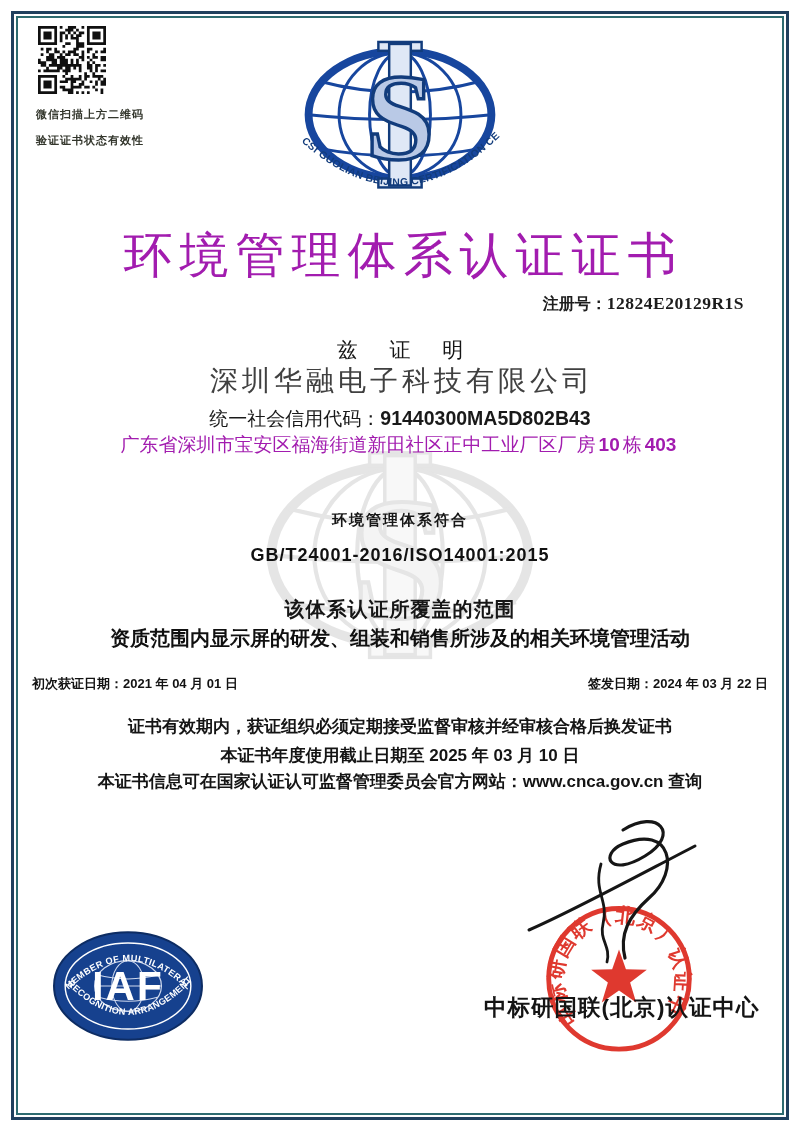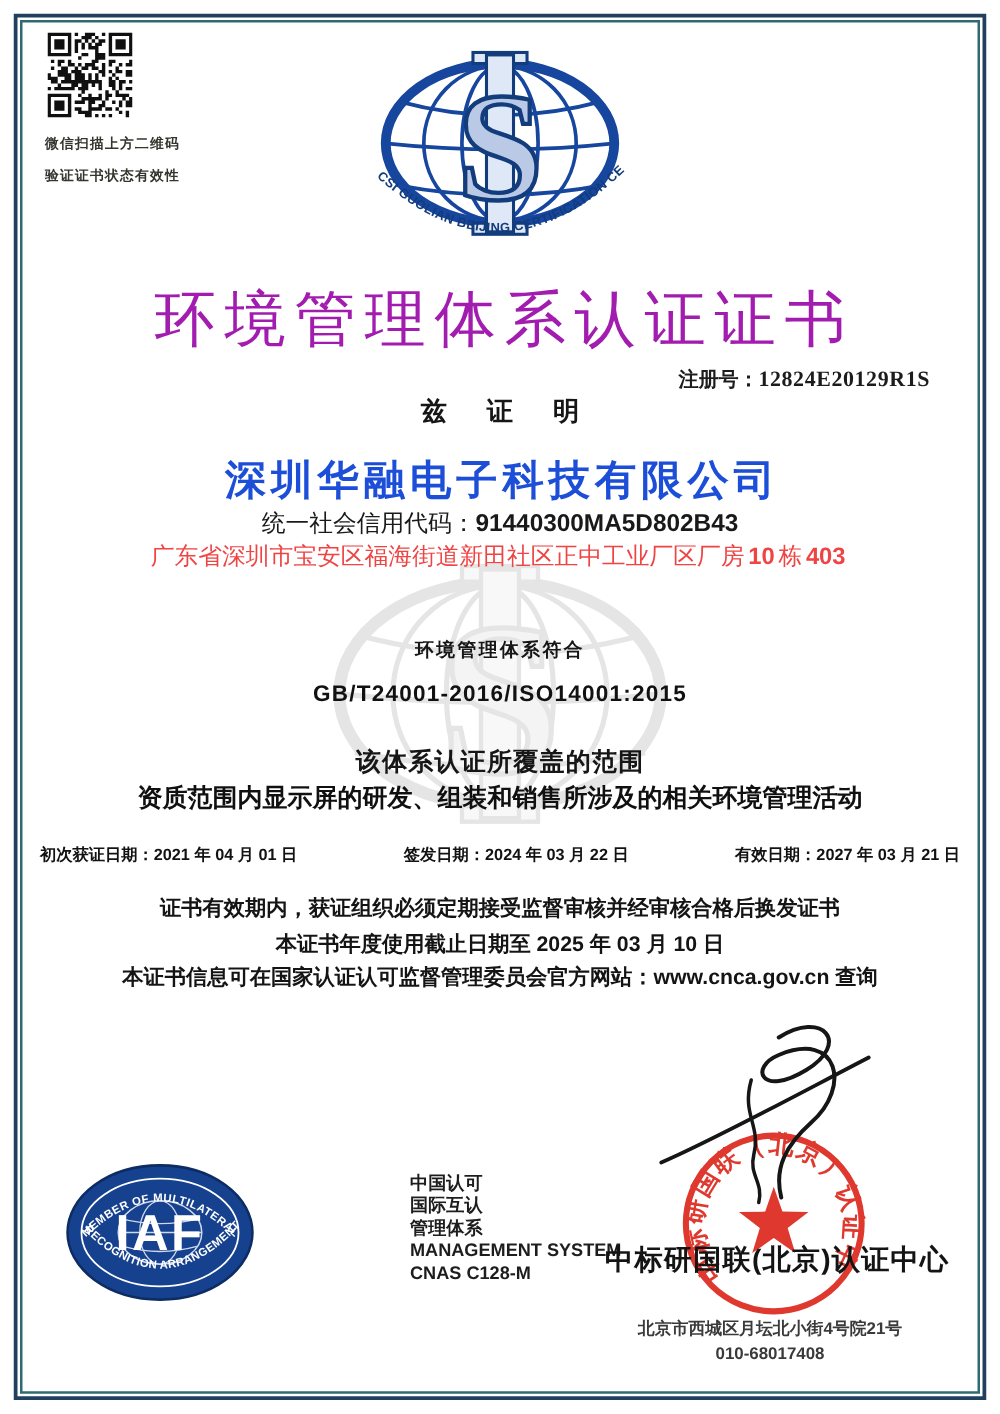"兹 证 明" .zz { font-weight: bold -> normal; top: 315px -> 336px }
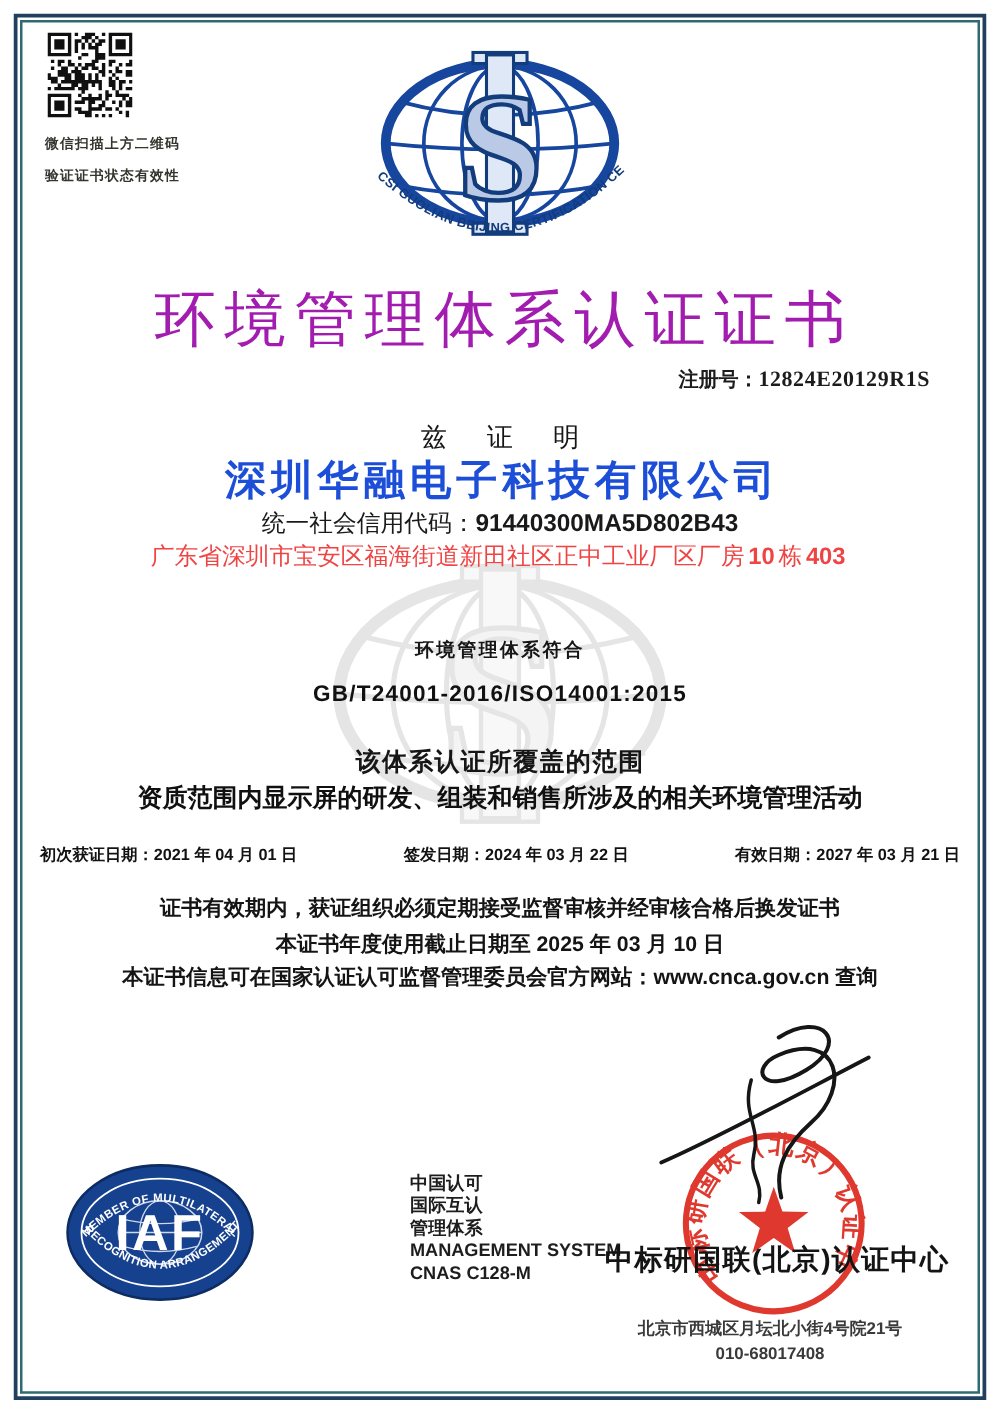"深圳华融电子科技有限公司" .company { color: #1d4ed8 -> #404040; font-size: 33px -> 28px; font-weight: bold -> normal }
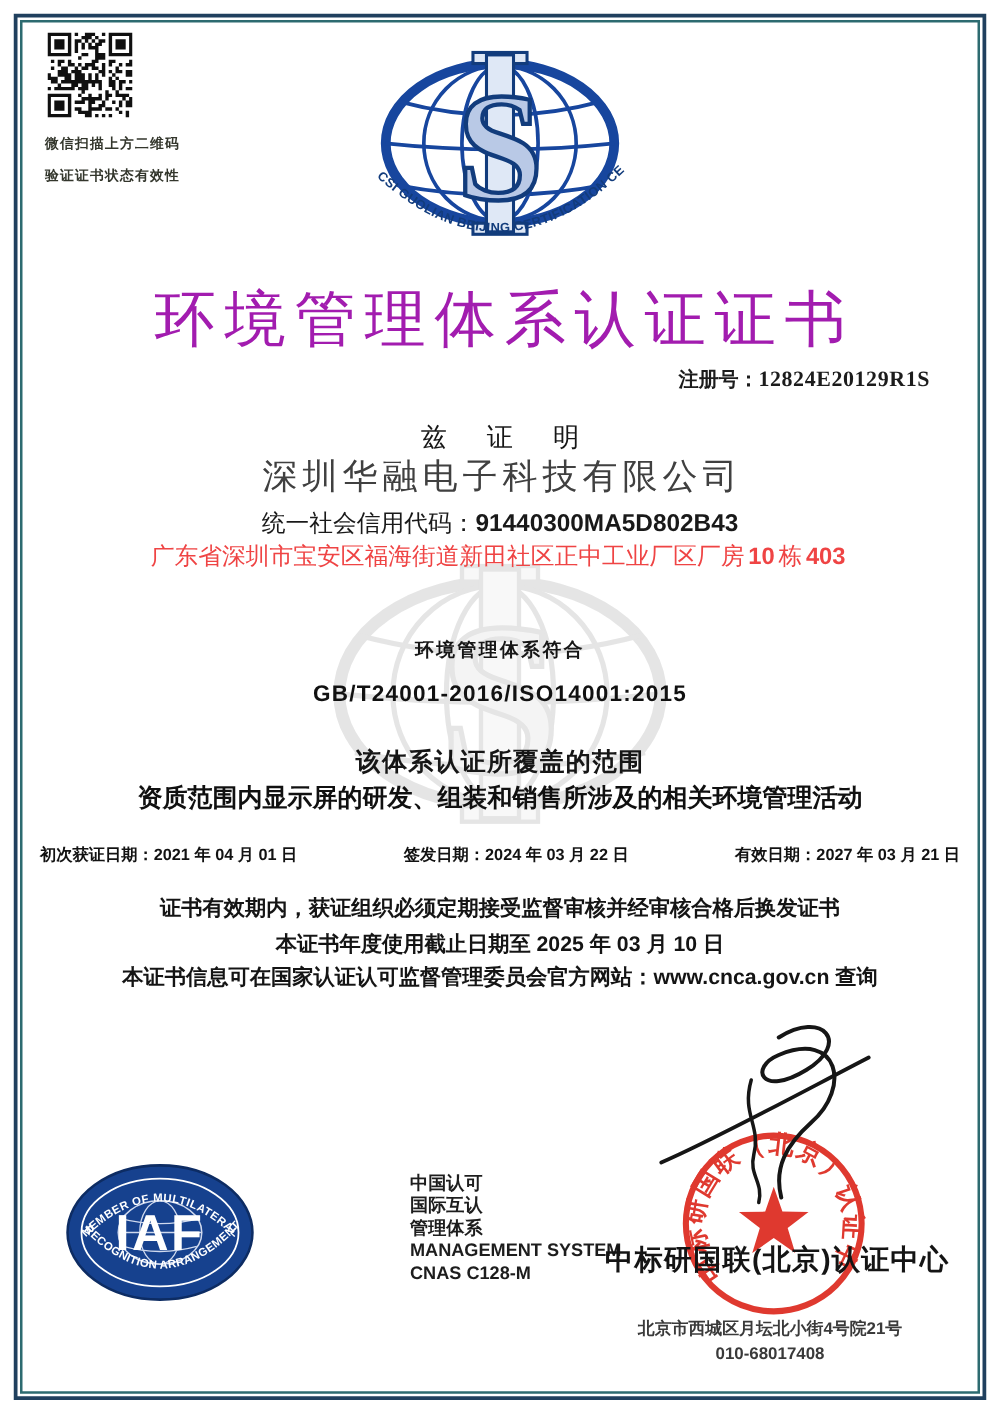"广东省深圳市宝安区福海街道新田社区正中工业厂区厂房 10 栋 403" .addr { color: #ef4444 -> #a21caf }
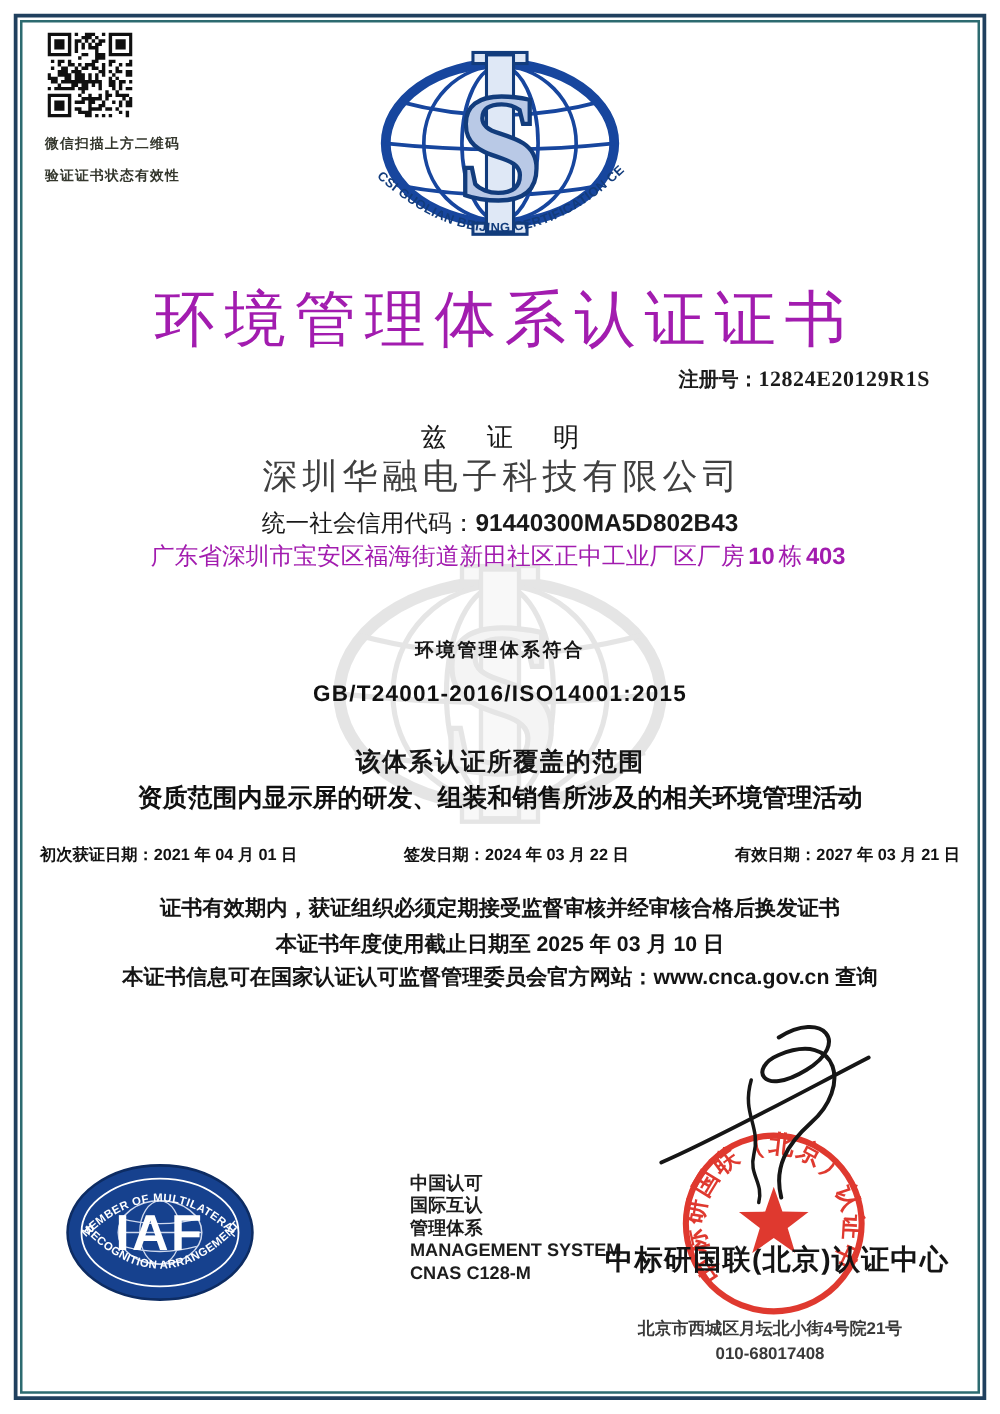"有效日期：2027 年 03 月 21" span { html: <span>有效日期：2027 年 03 月 21 日</span> -> none }
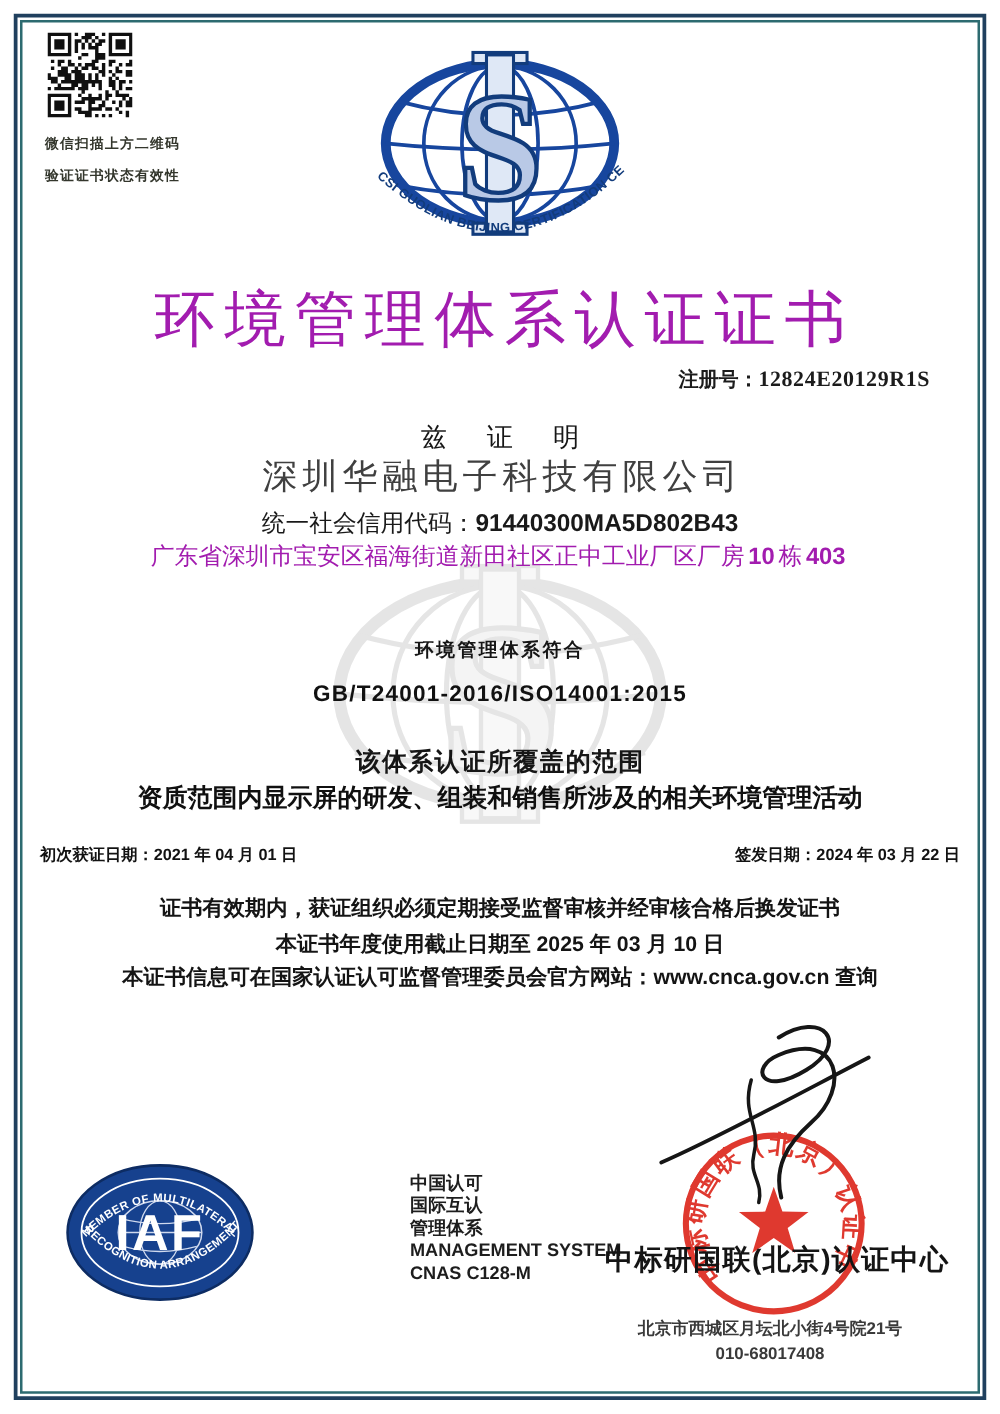"中国认可" div.abs { html: <div> <div>中国认可</div> <div>国际互认</div> <div>管理体系</div> <div>MANAGEMENT SYSTEM</div> <div>CNAS C128-M</div> </div> -> none }
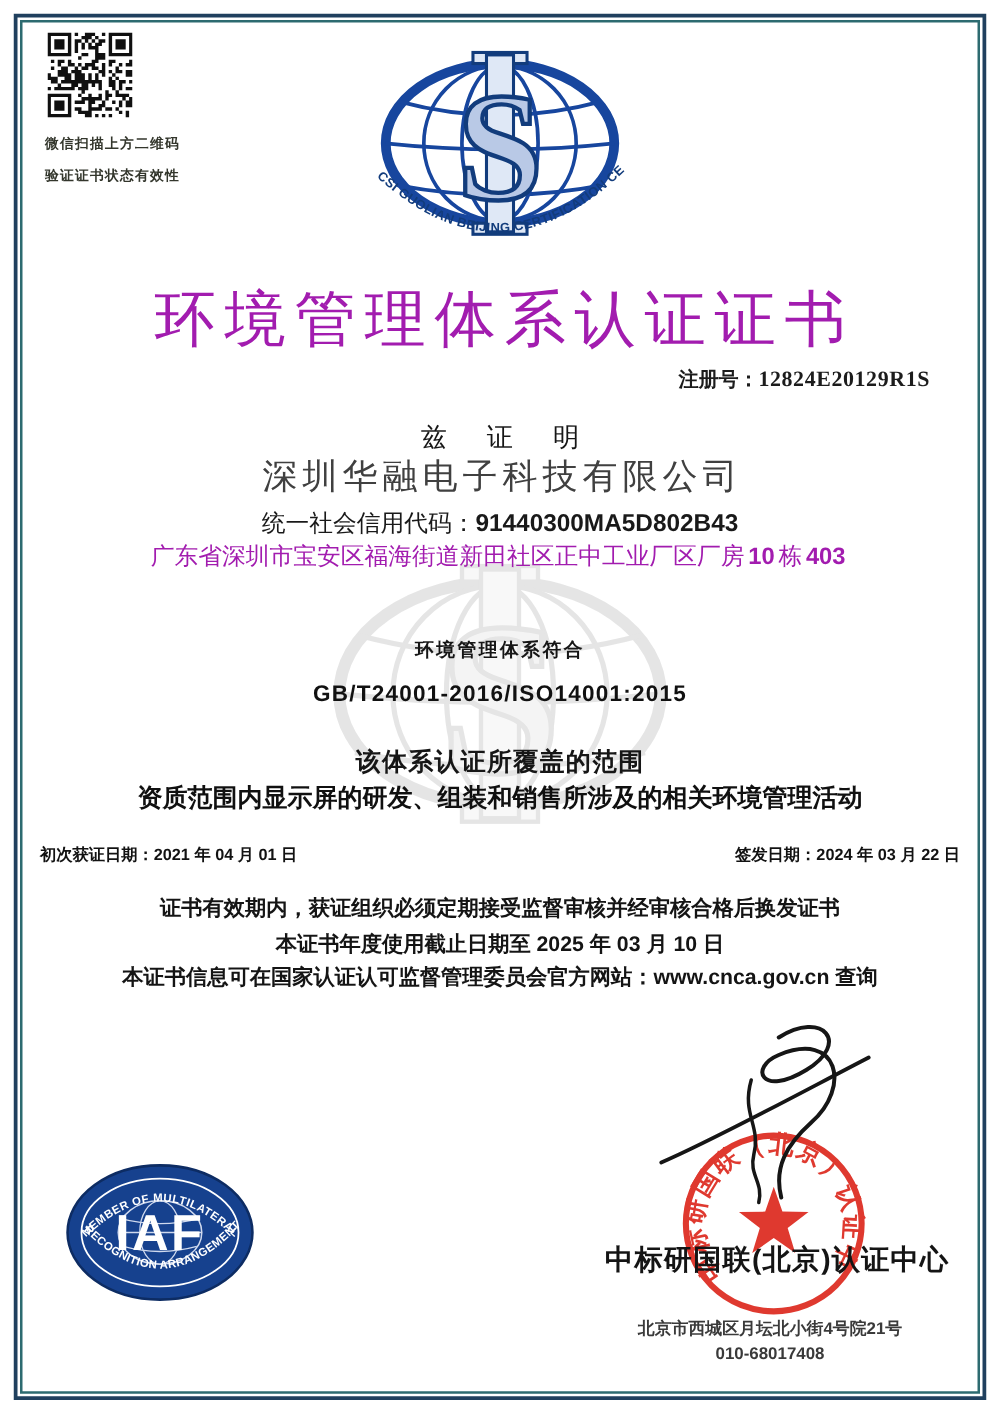"北京市西城区月坛北小街4号院21号" div.abs { html: <div> <div>北京市西城区月坛北小街4号院21号</div> <div>010-68017408</div> </div> -> none }
